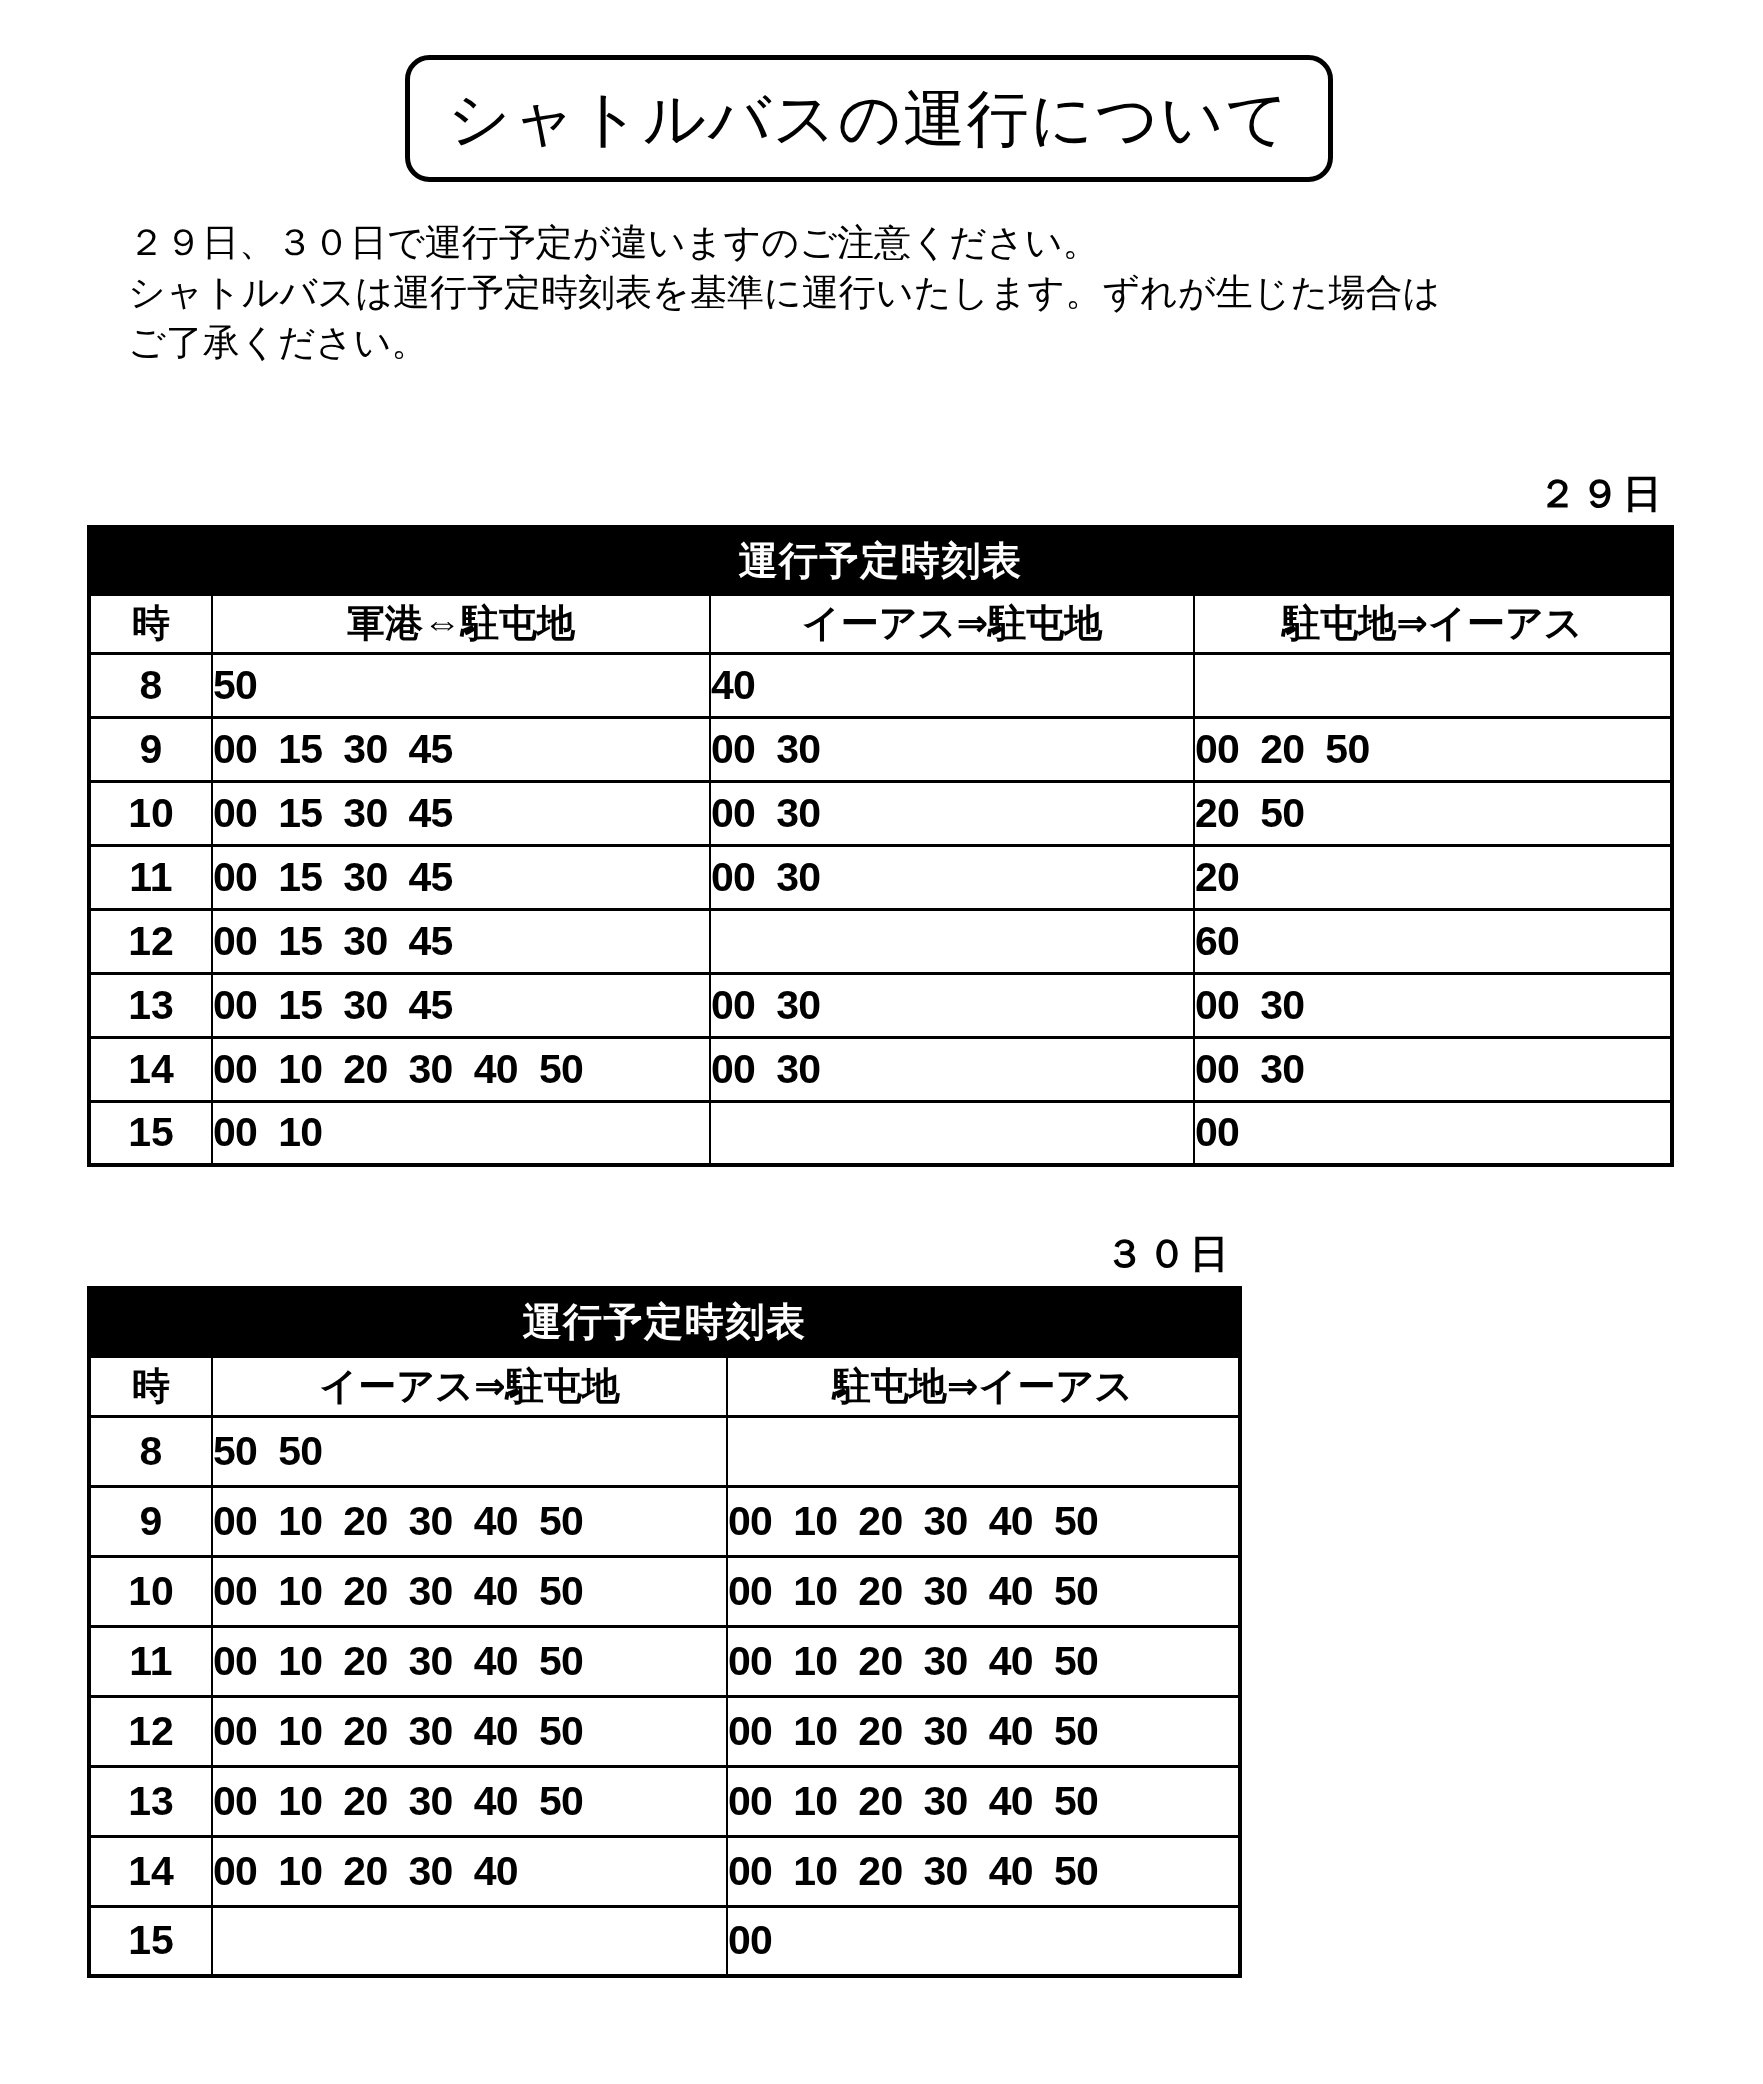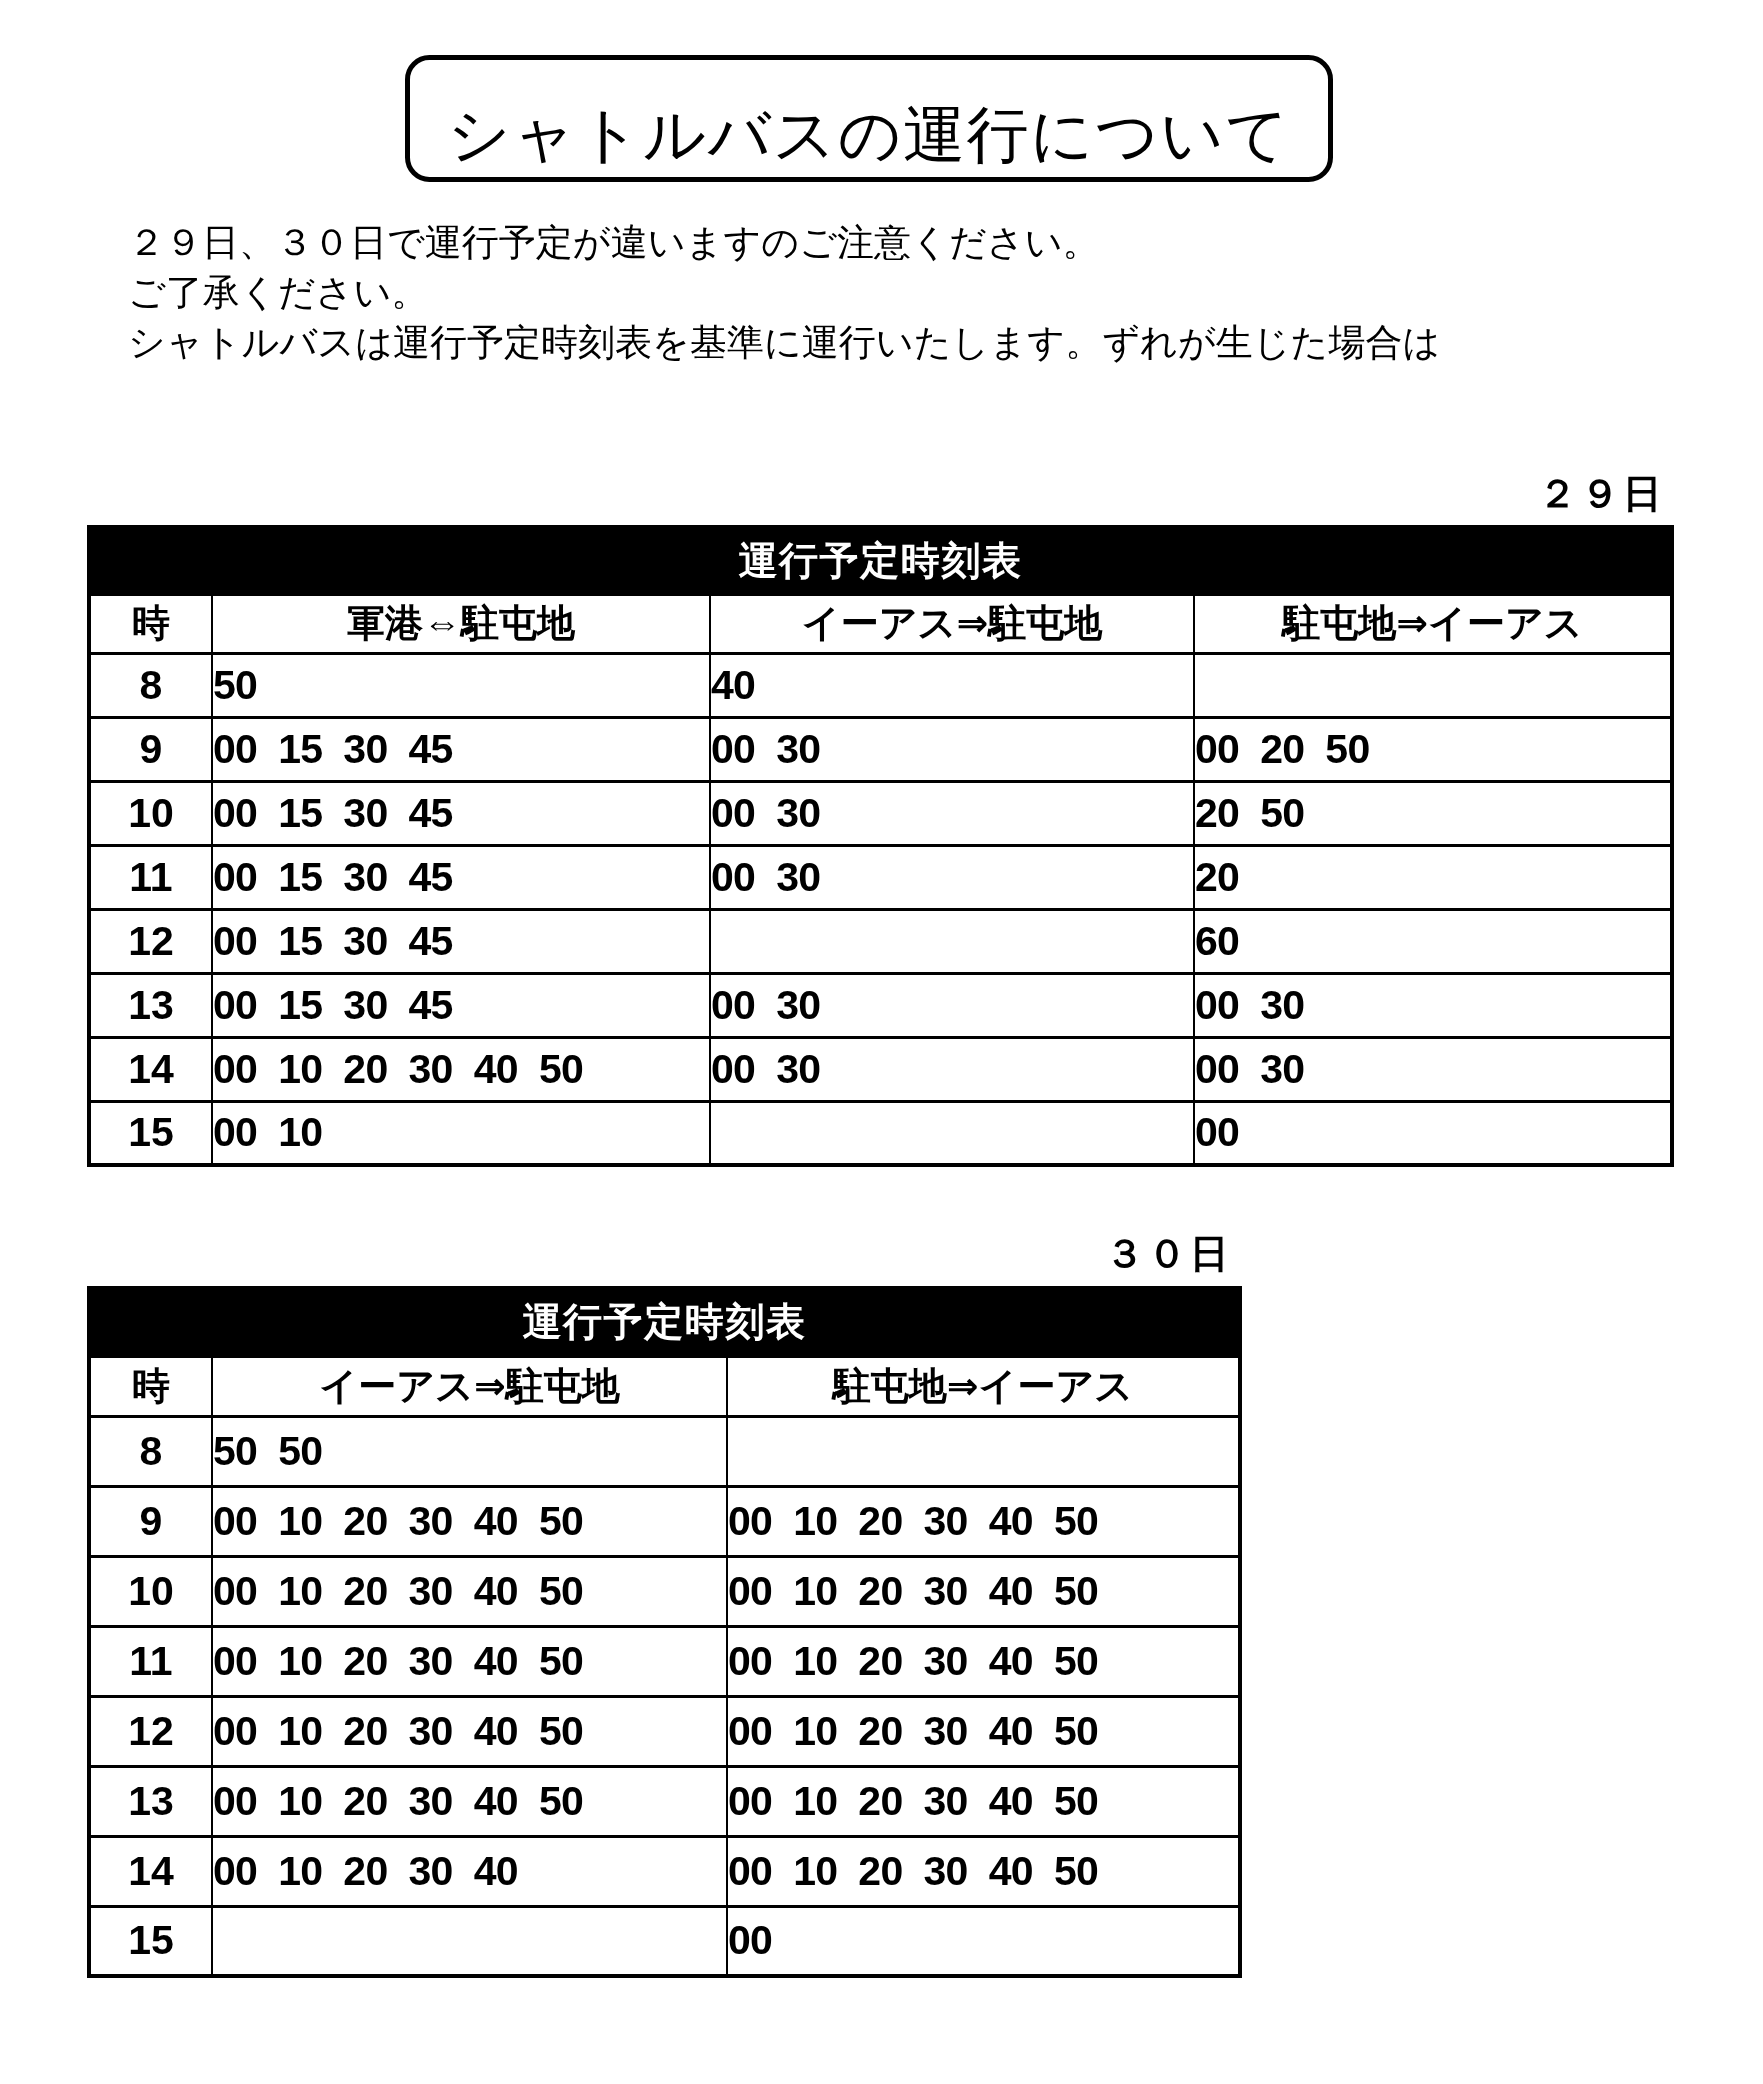"シャトルバスの運行について" .title-box { align-items: flex-end -> center }
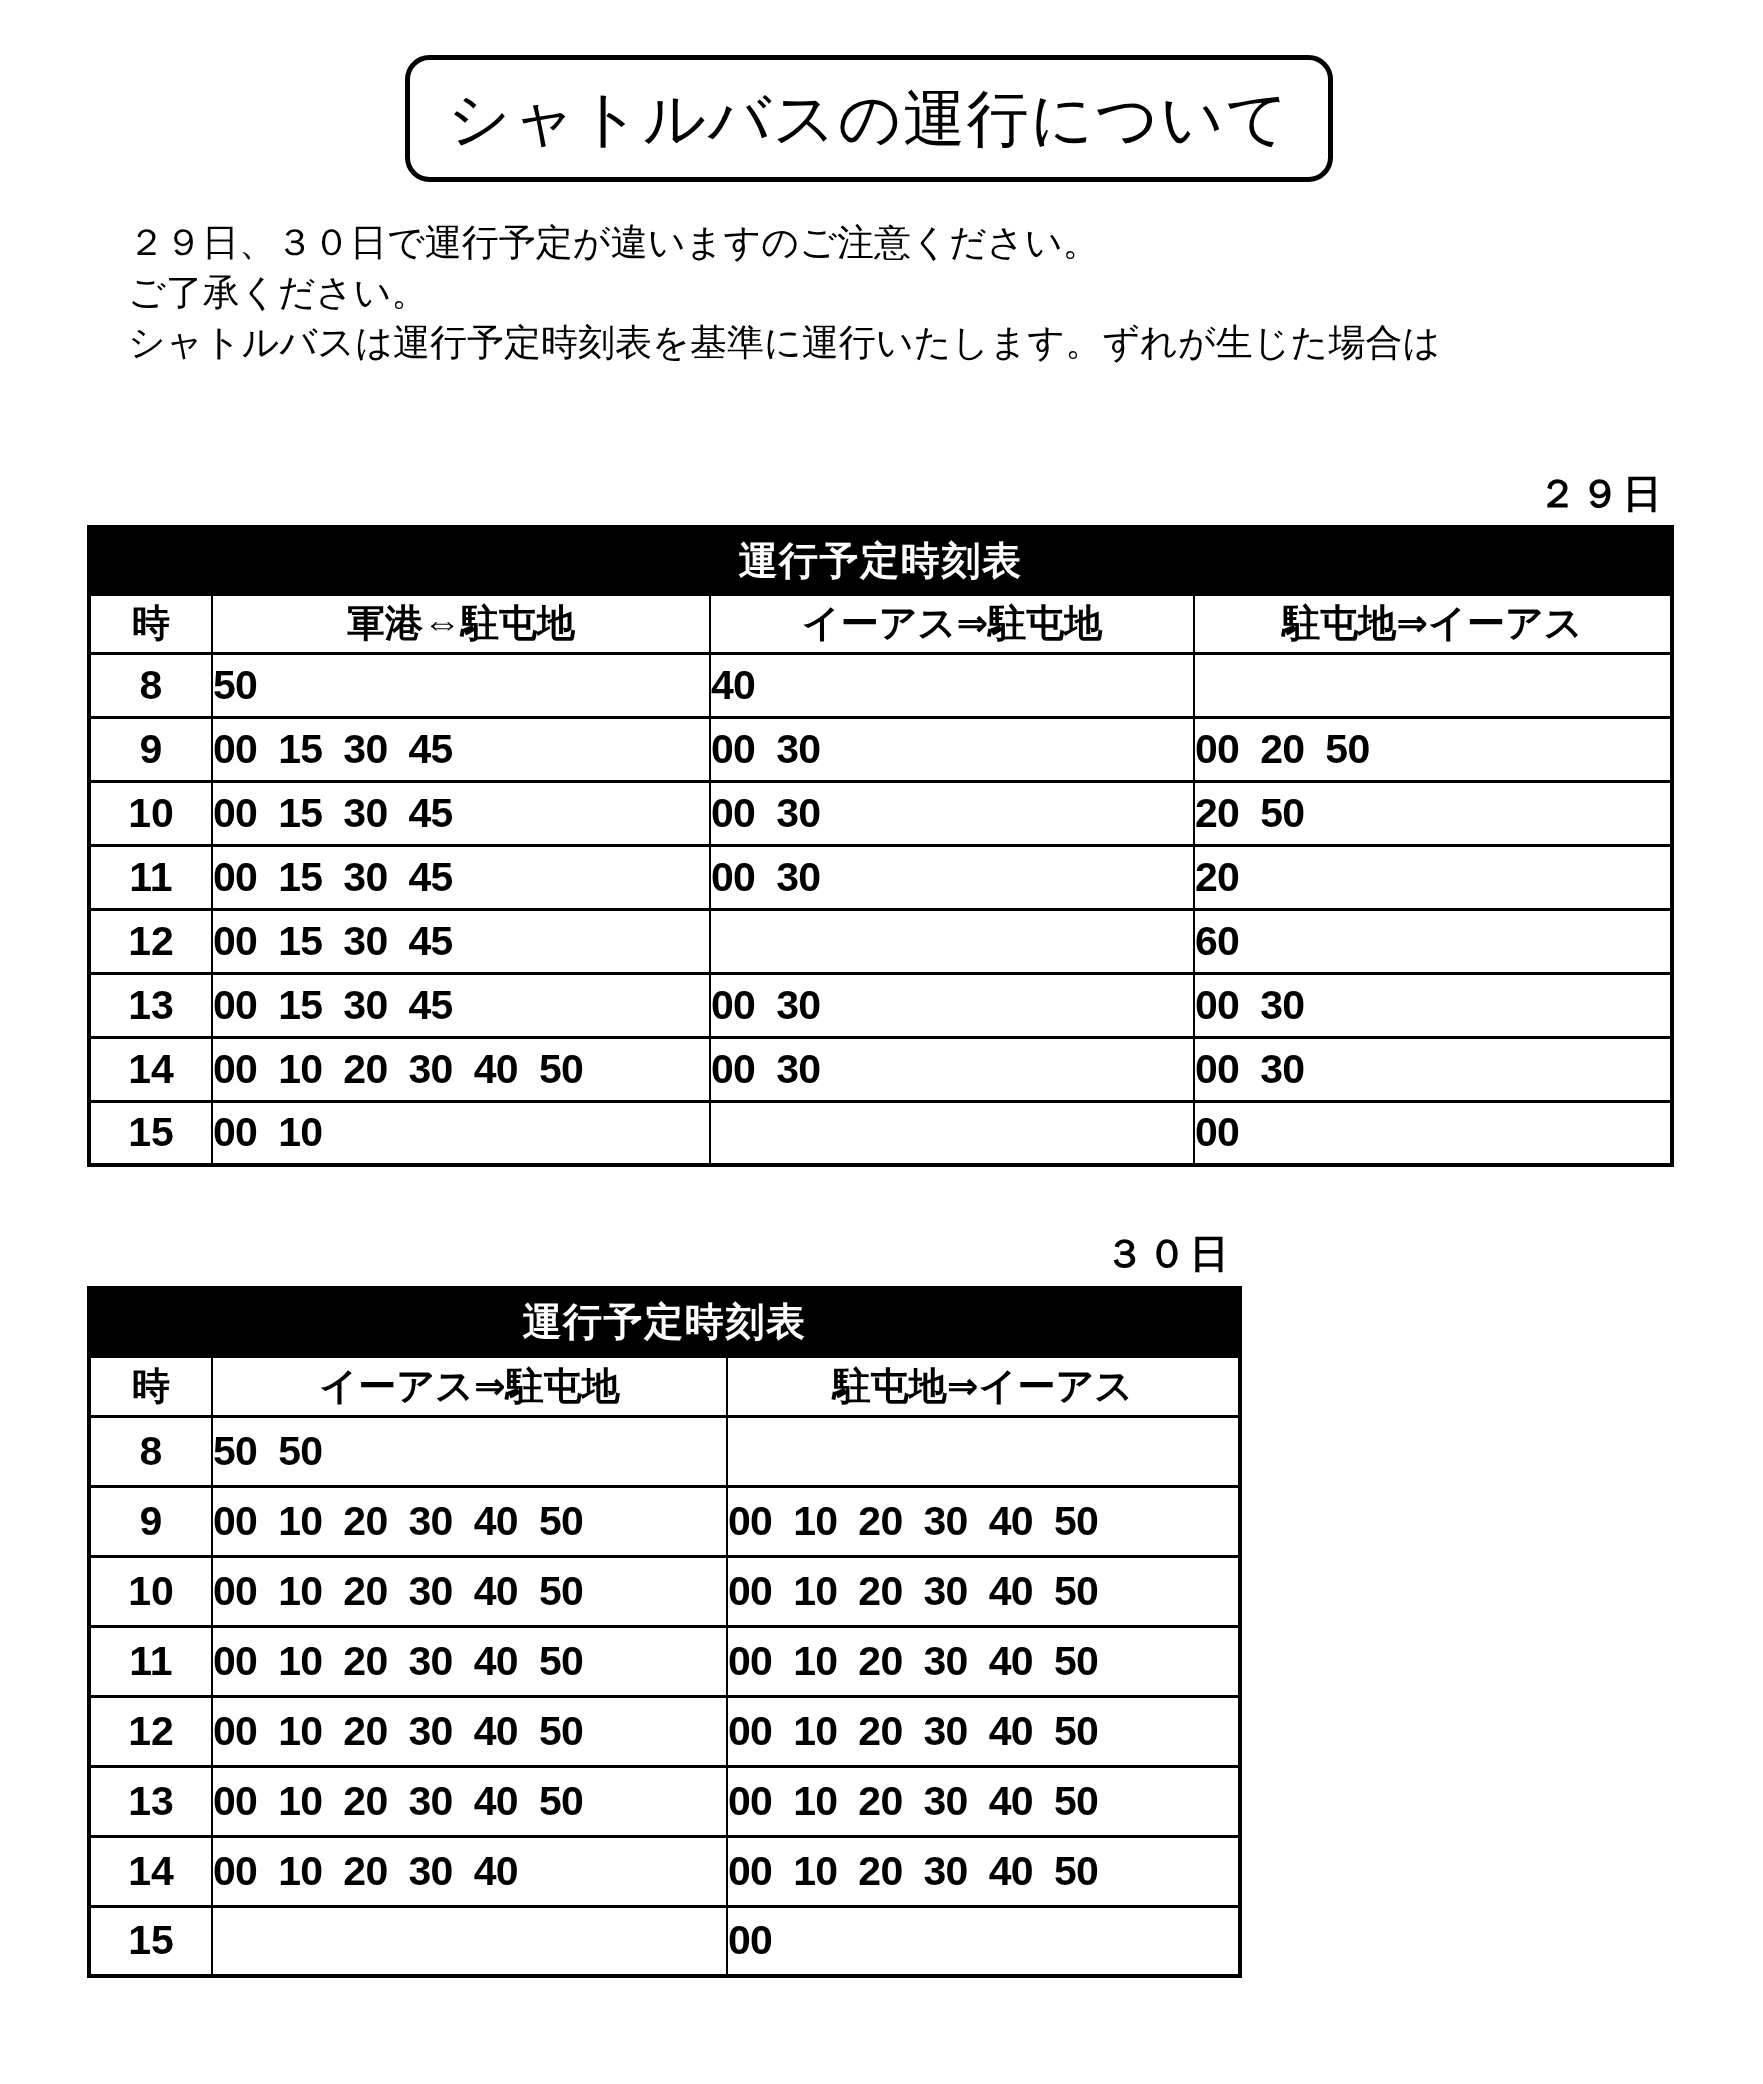"ご了承ください。" div { order: before "シャトルバスは運行予定時刻表を基準に運行いたします。ずれが生じた場合は" -> after "シャトルバスは運行予定時刻表を基準に運行いたします。ずれが生じた場合は" }
